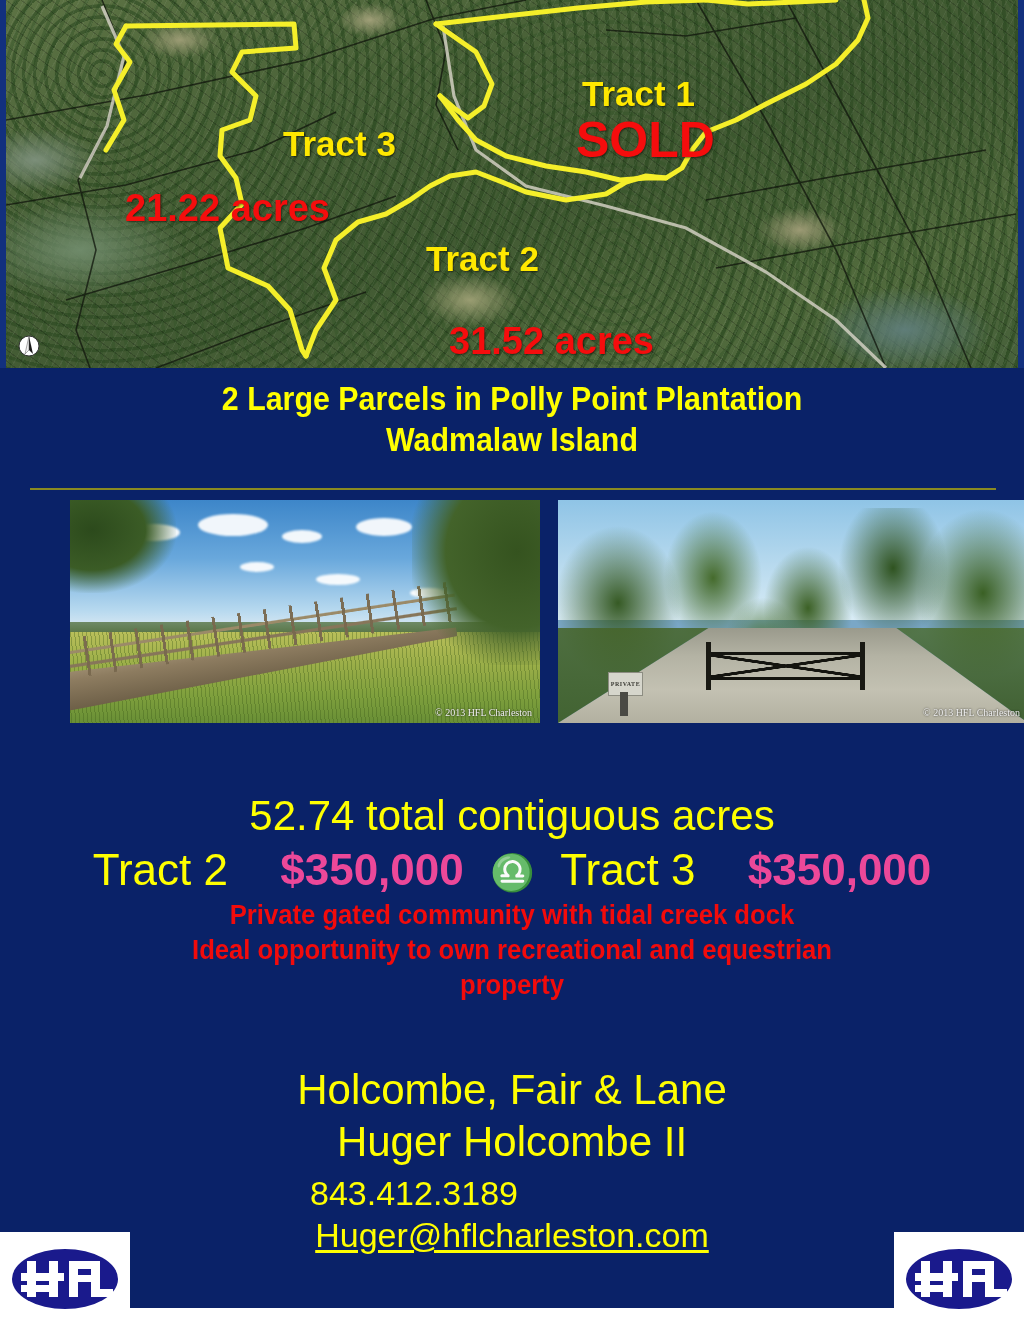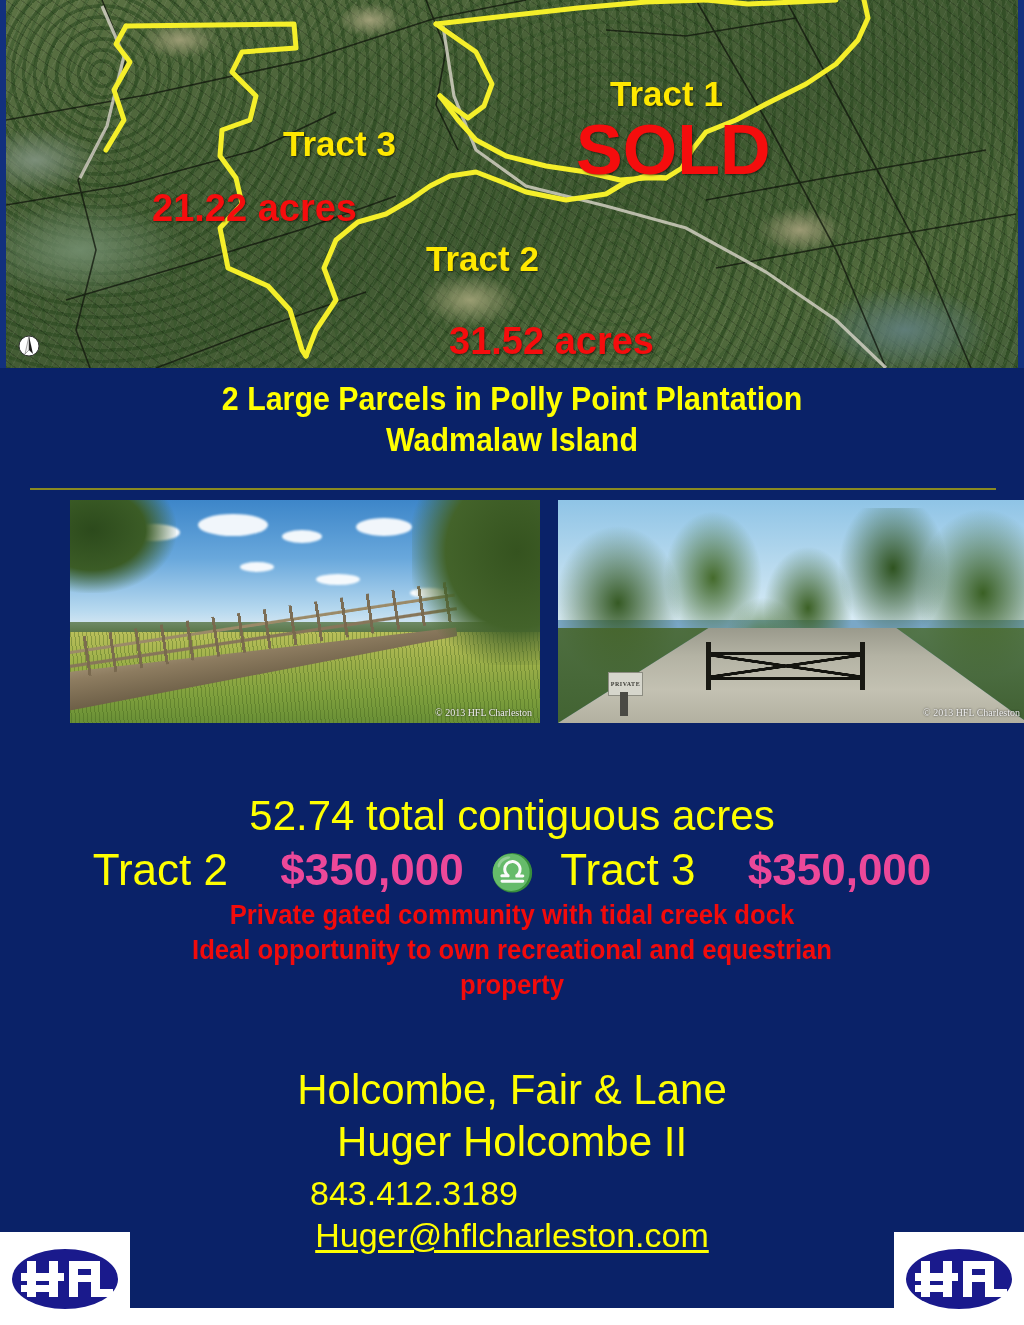"Tract 1" #lbl-tract1 { left: 604px -> 576px }
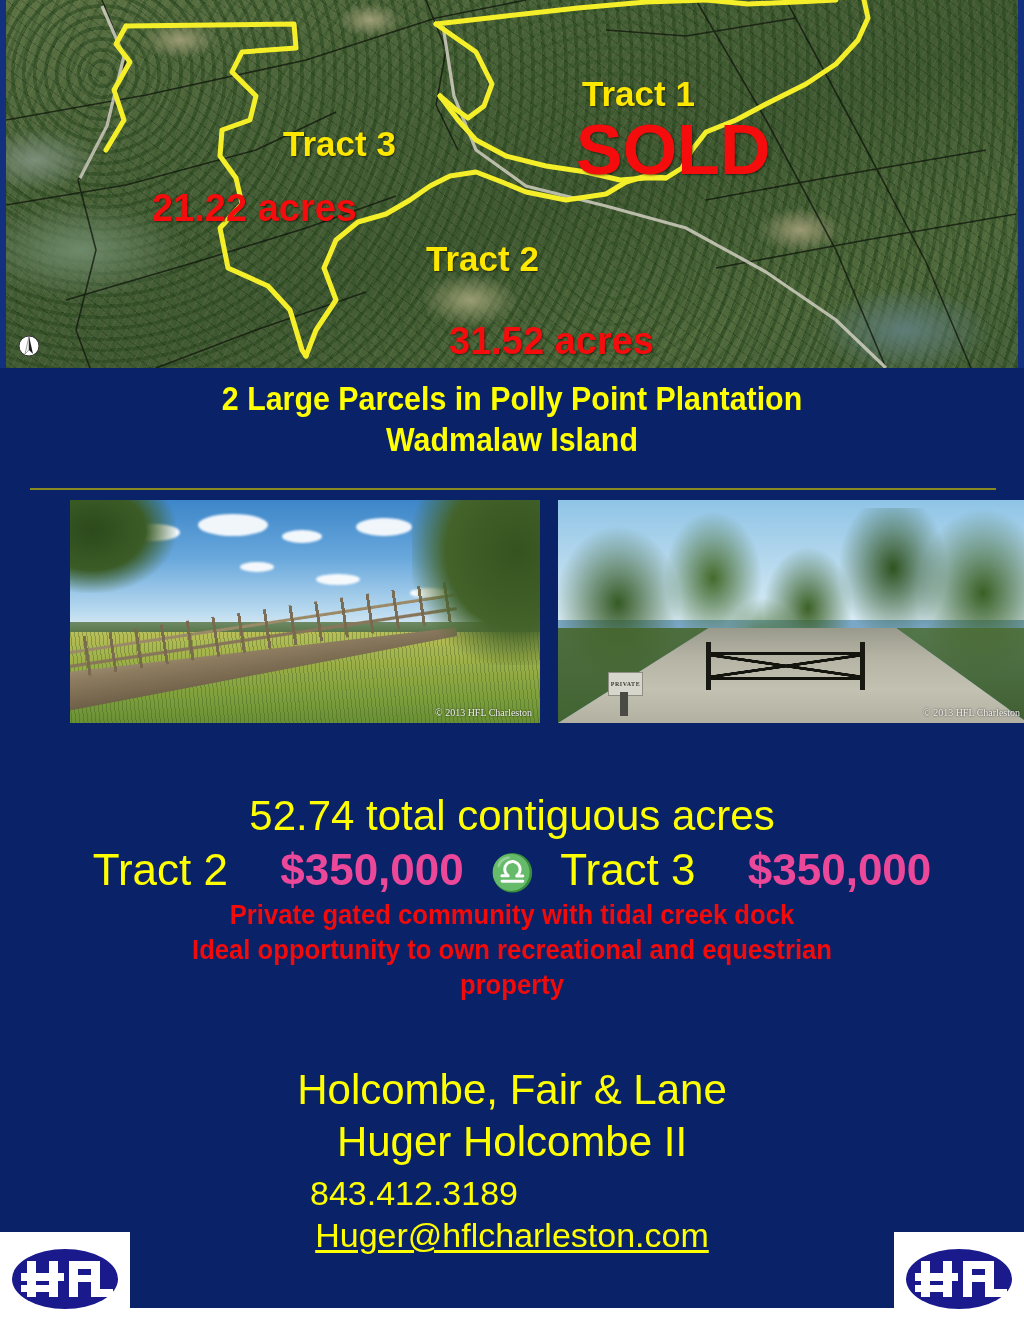"SOLD" #lbl-sold { font-size: 70px -> 50px }
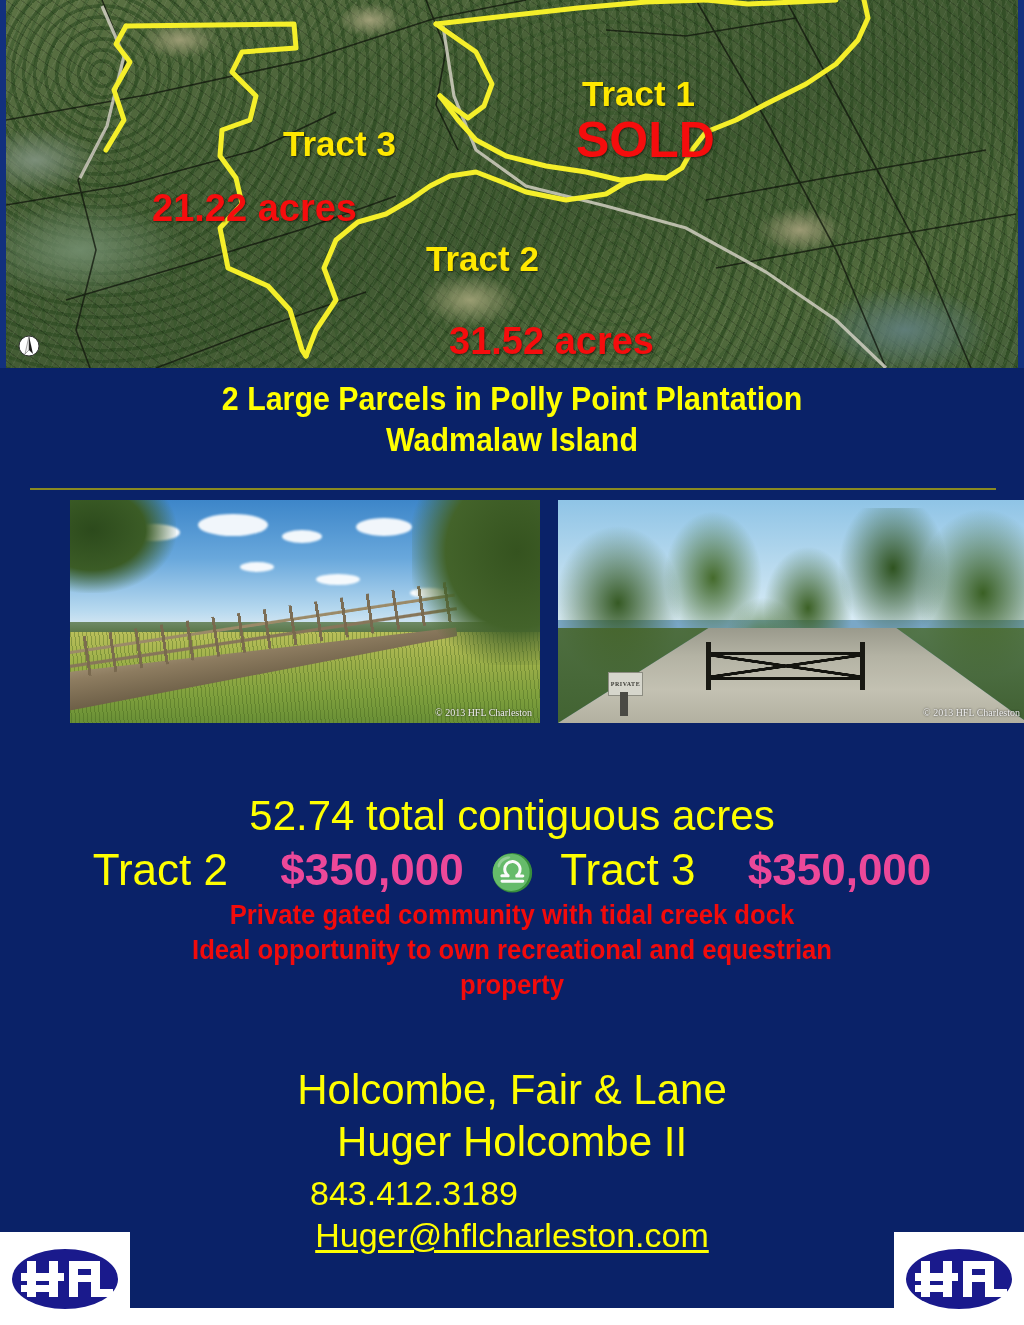"21.22 acres" #lbl-acres3 { left: 146px -> 119px }
